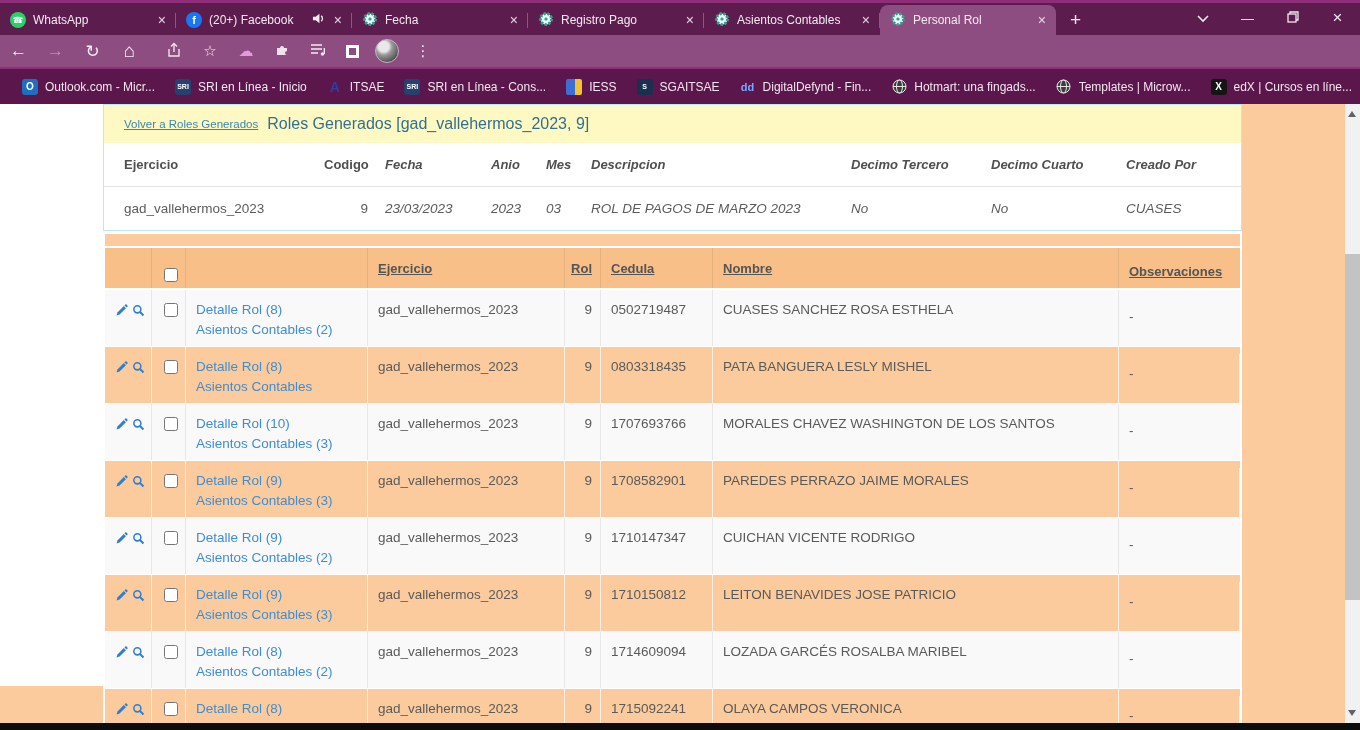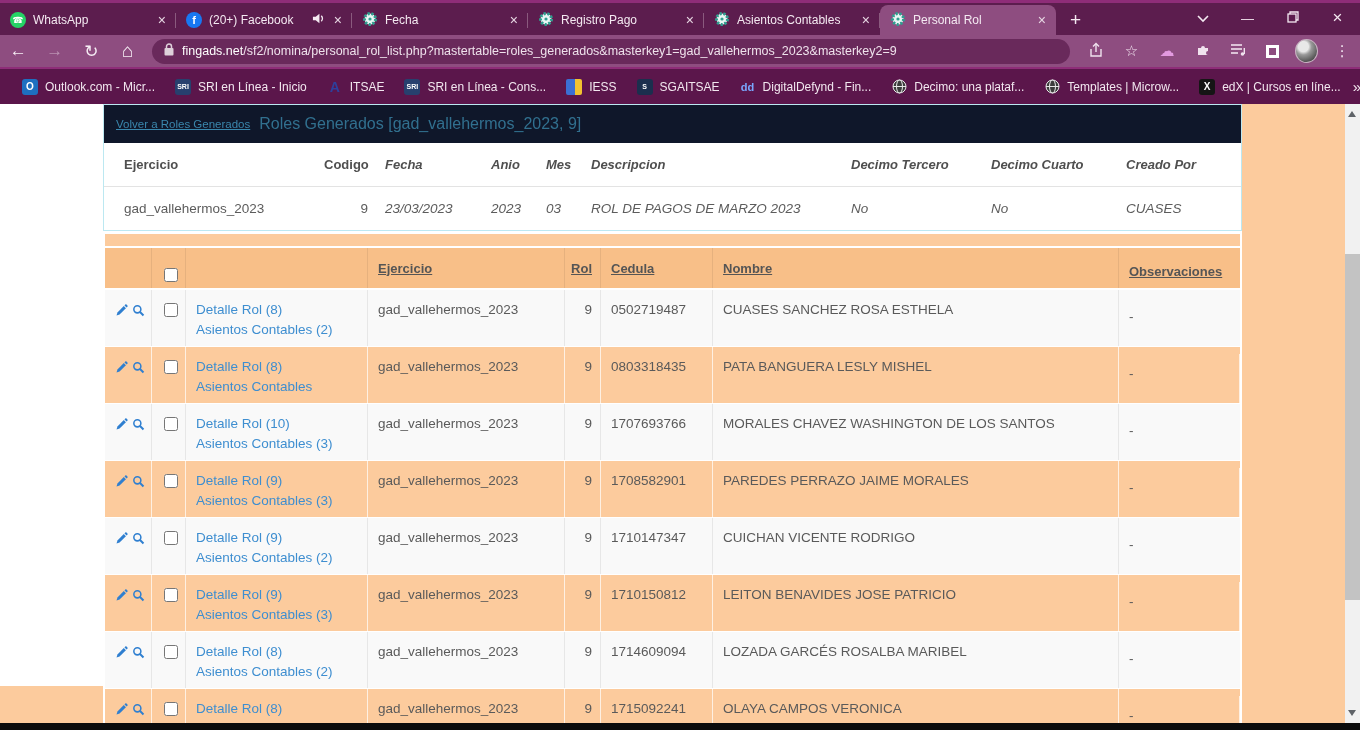"fingads.net/sf2/nomina/personal_rol_list" div { html: <div> <span><svg> <rect></rect> <path></path> </svg></span> <span><span>fingads.net</span><span>/sf2/nomina/personal_rol_list.php?mastertable=roles_generados&amp;masterkey1=gad_vallehermos_2023&amp;masterkey2=9</span></span> </div> -> none }
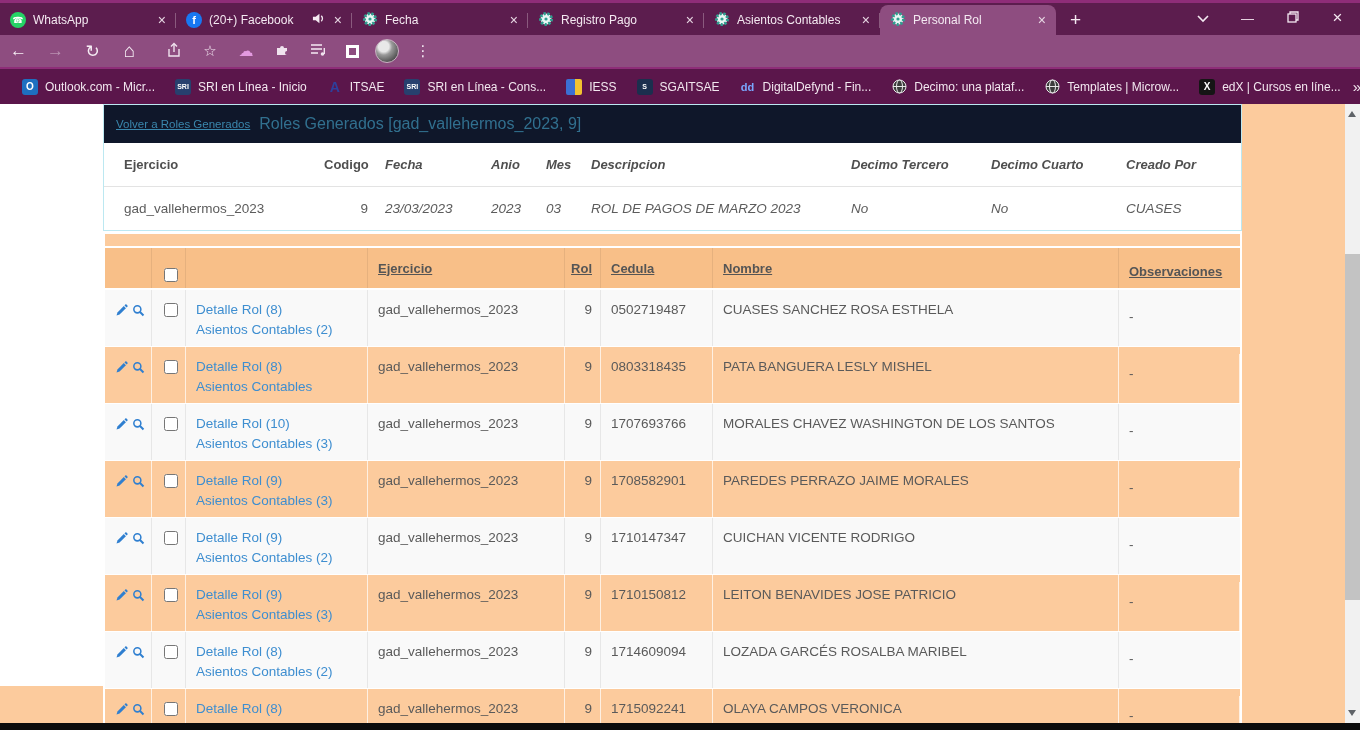"Decimo: una plataf..." span { text: Decimo: una plataf -> Hotmart: una fingads }
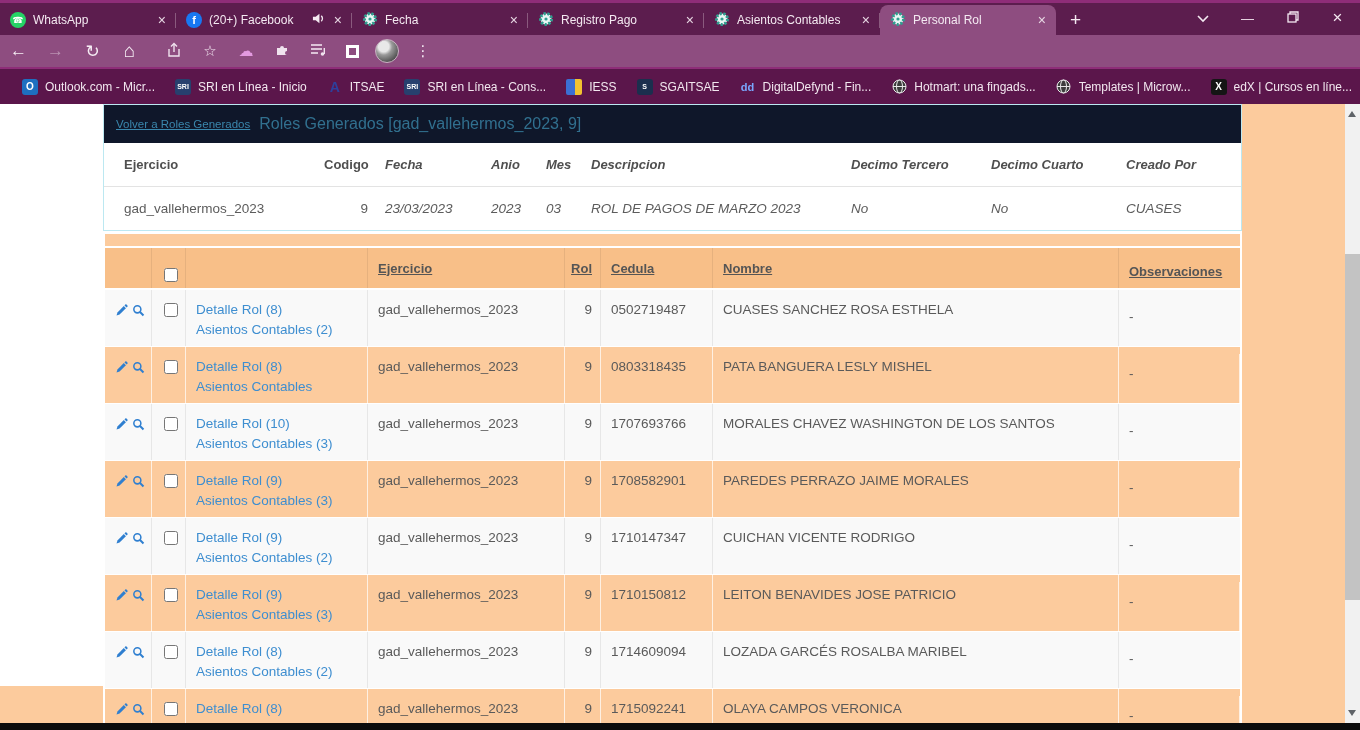"Volver a Roles Generados" #panel-head { background: #0f172a -> #fef9c3; padding-left: 12px -> 20px }
